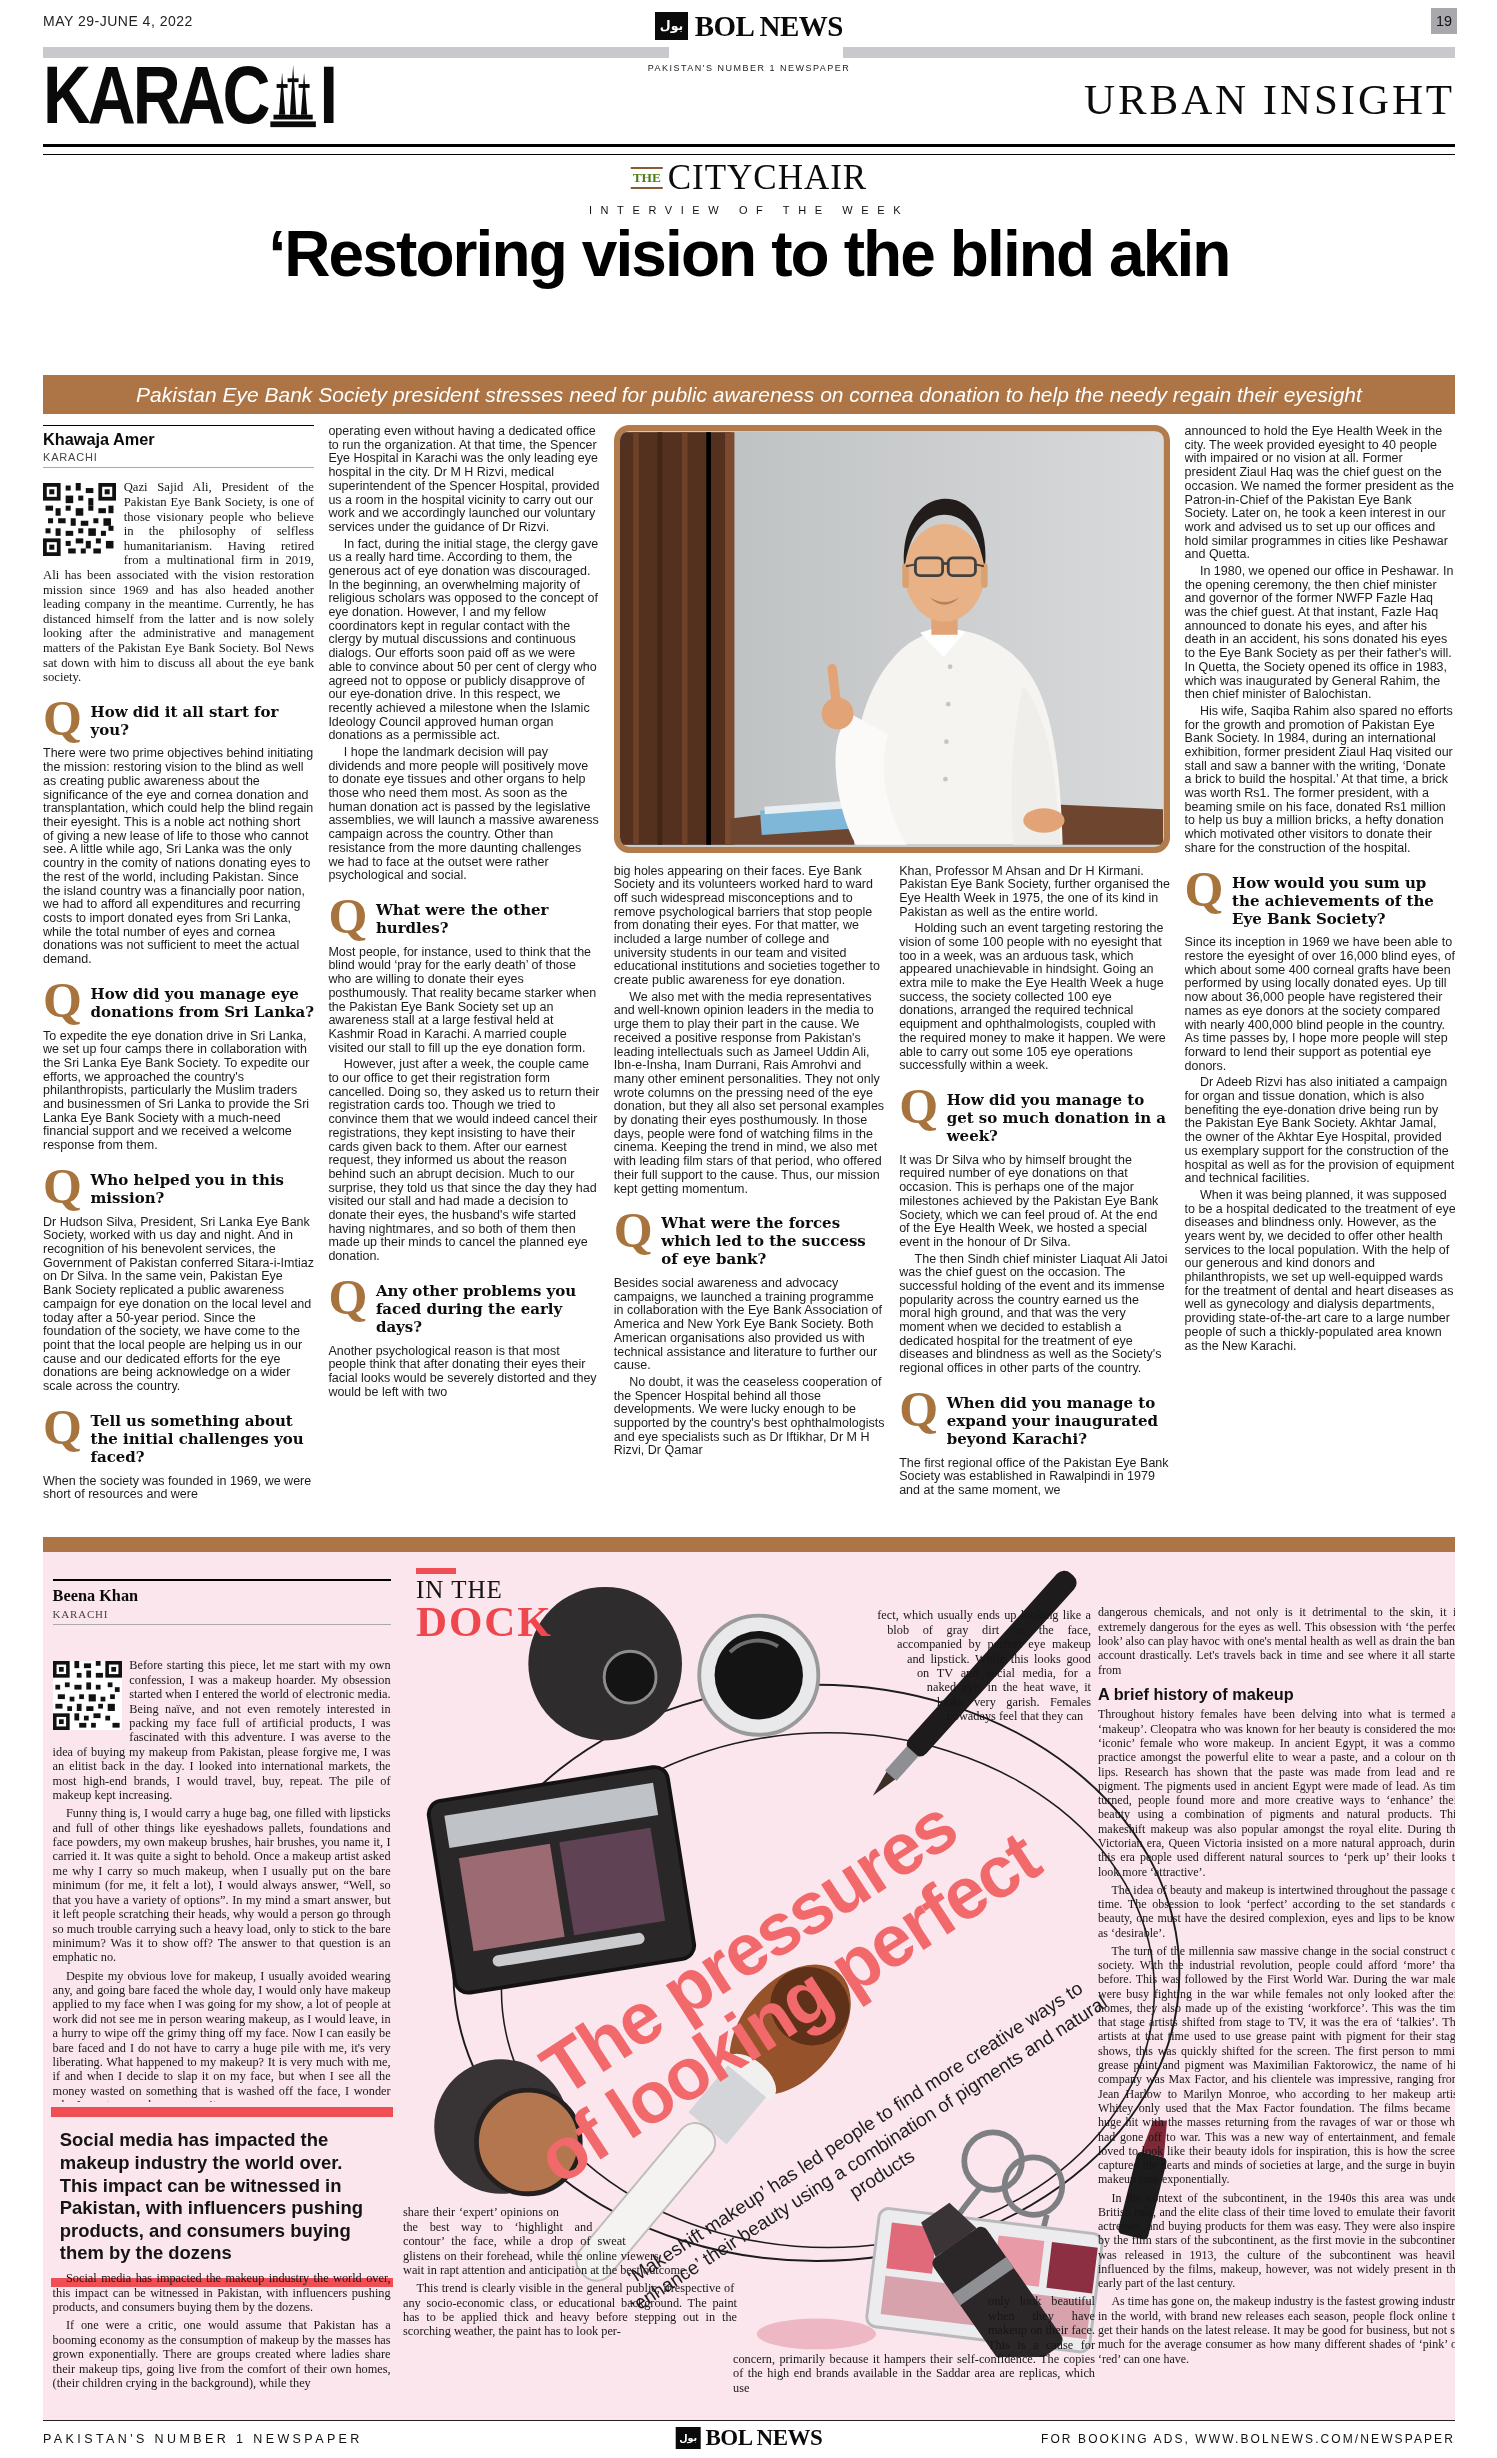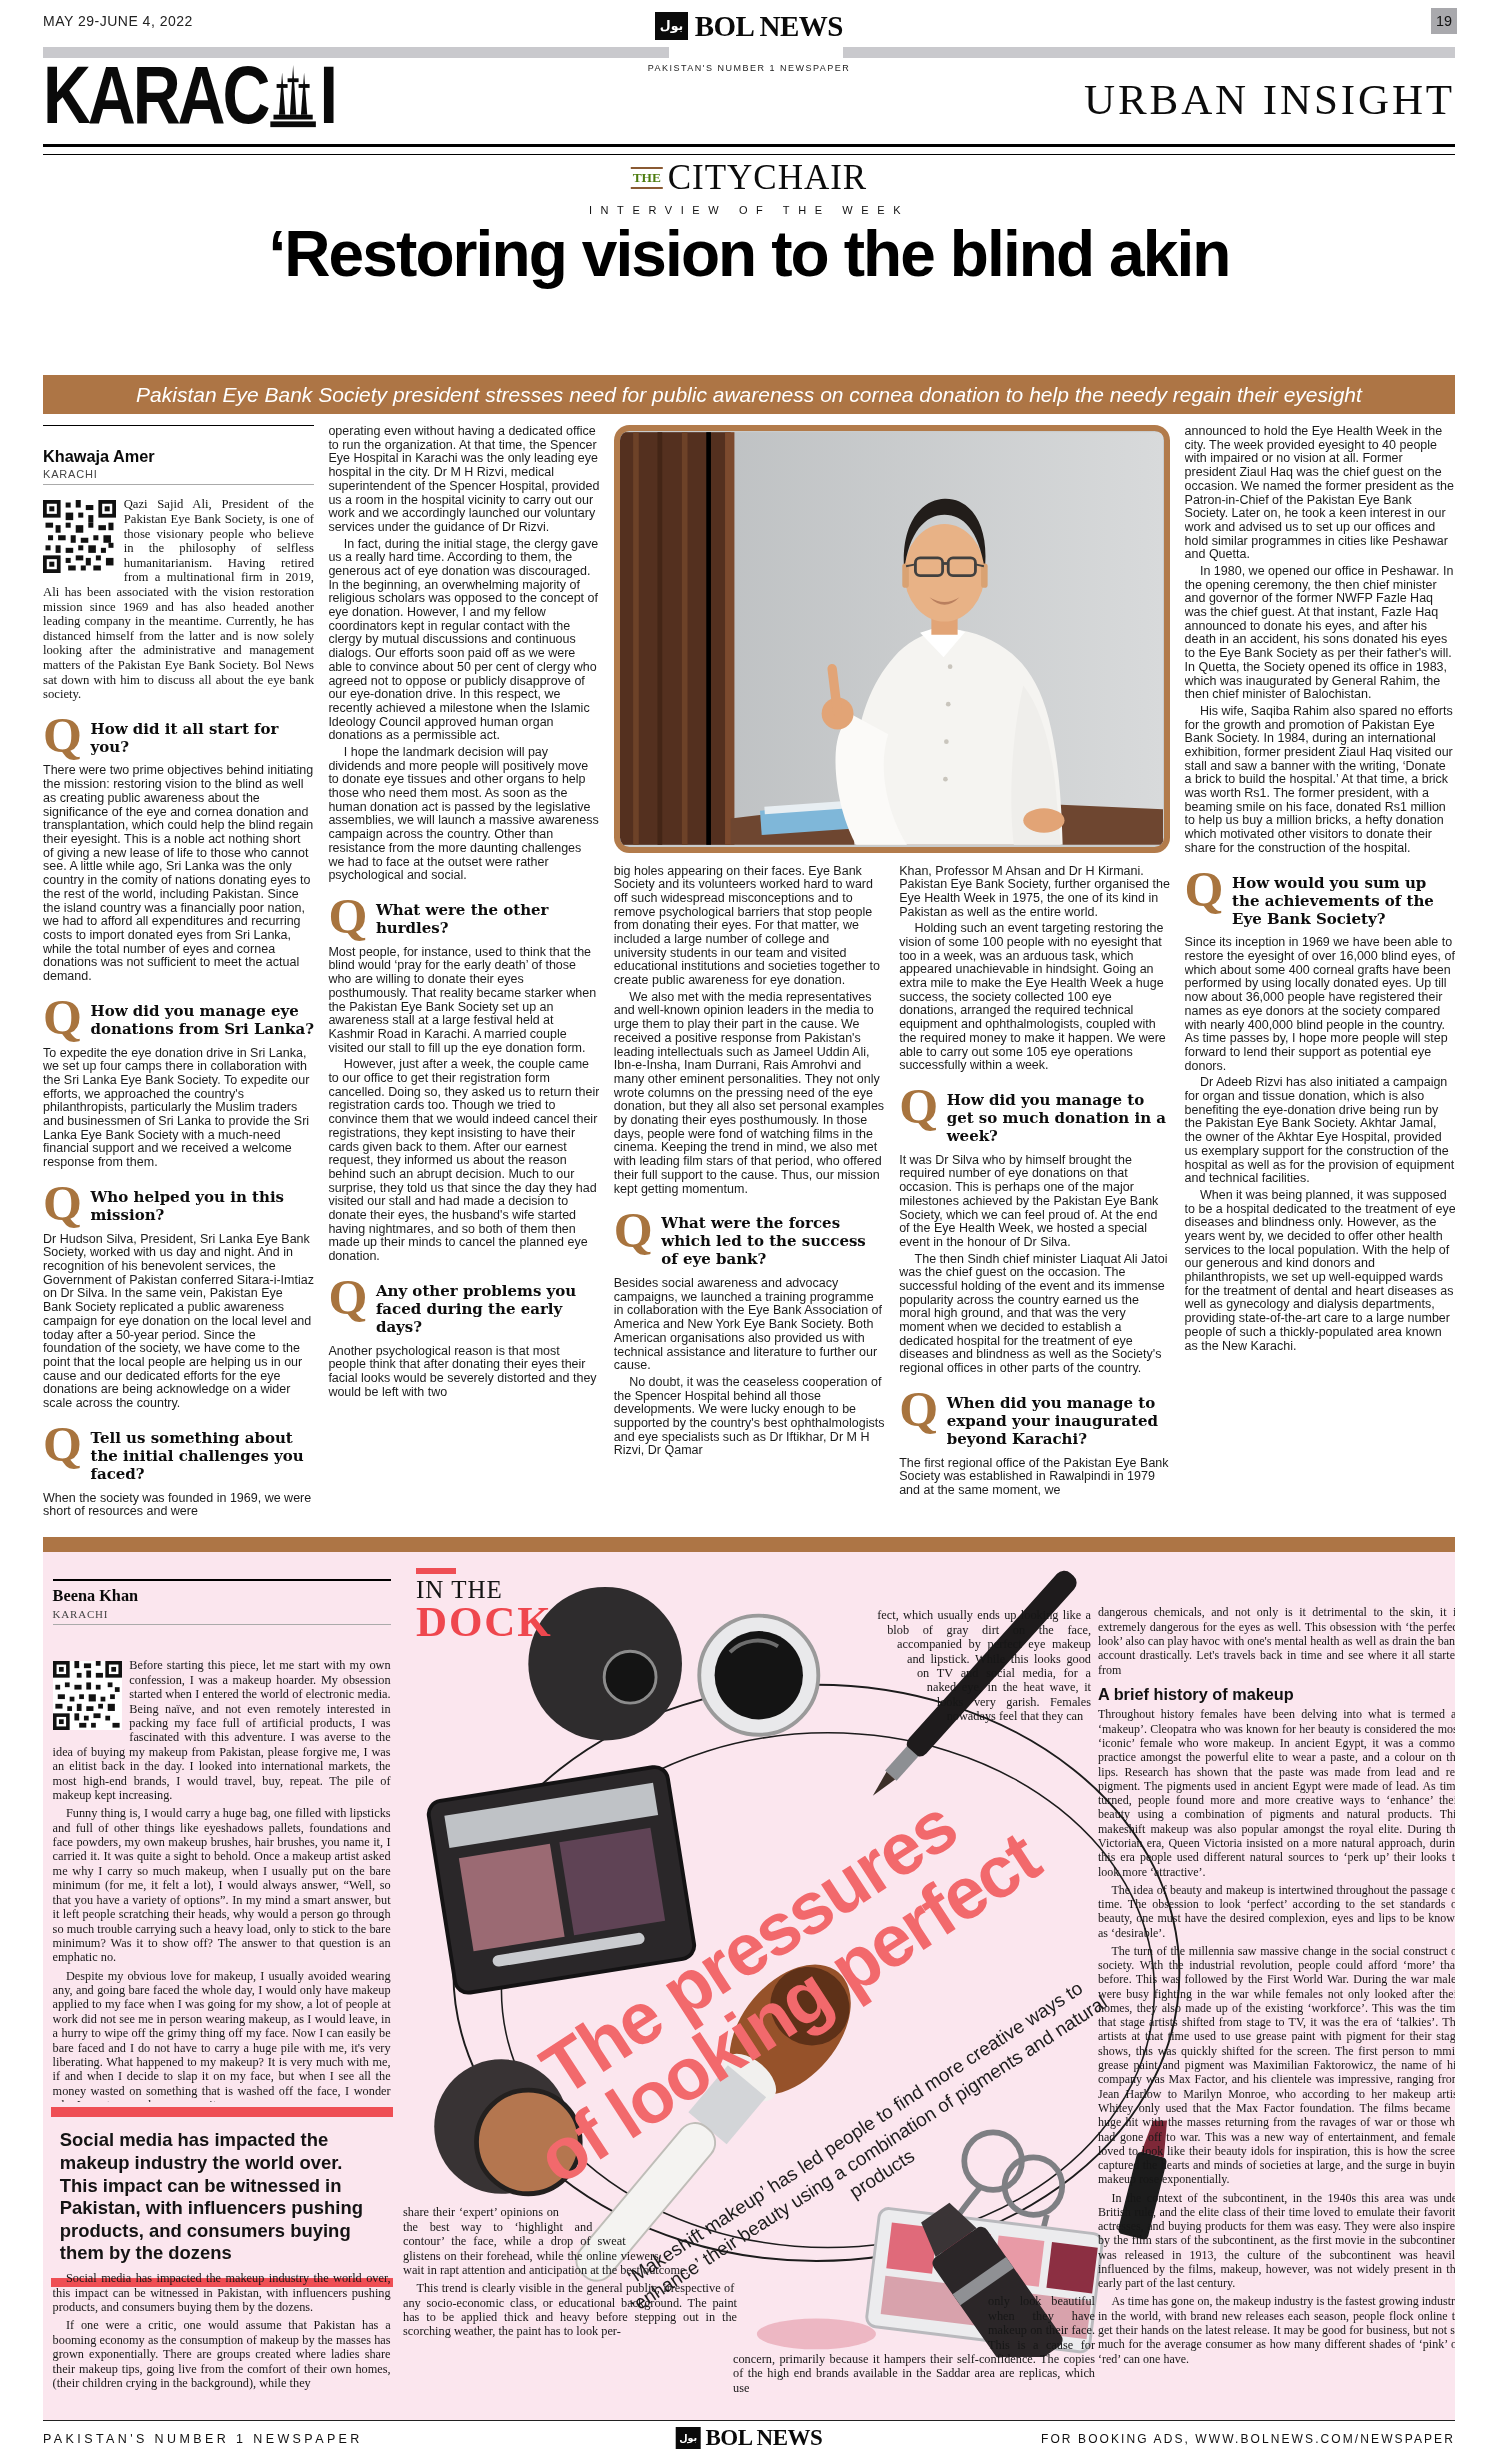"Khawaja Amer" .byline { padding-top: 21px -> 4px }
